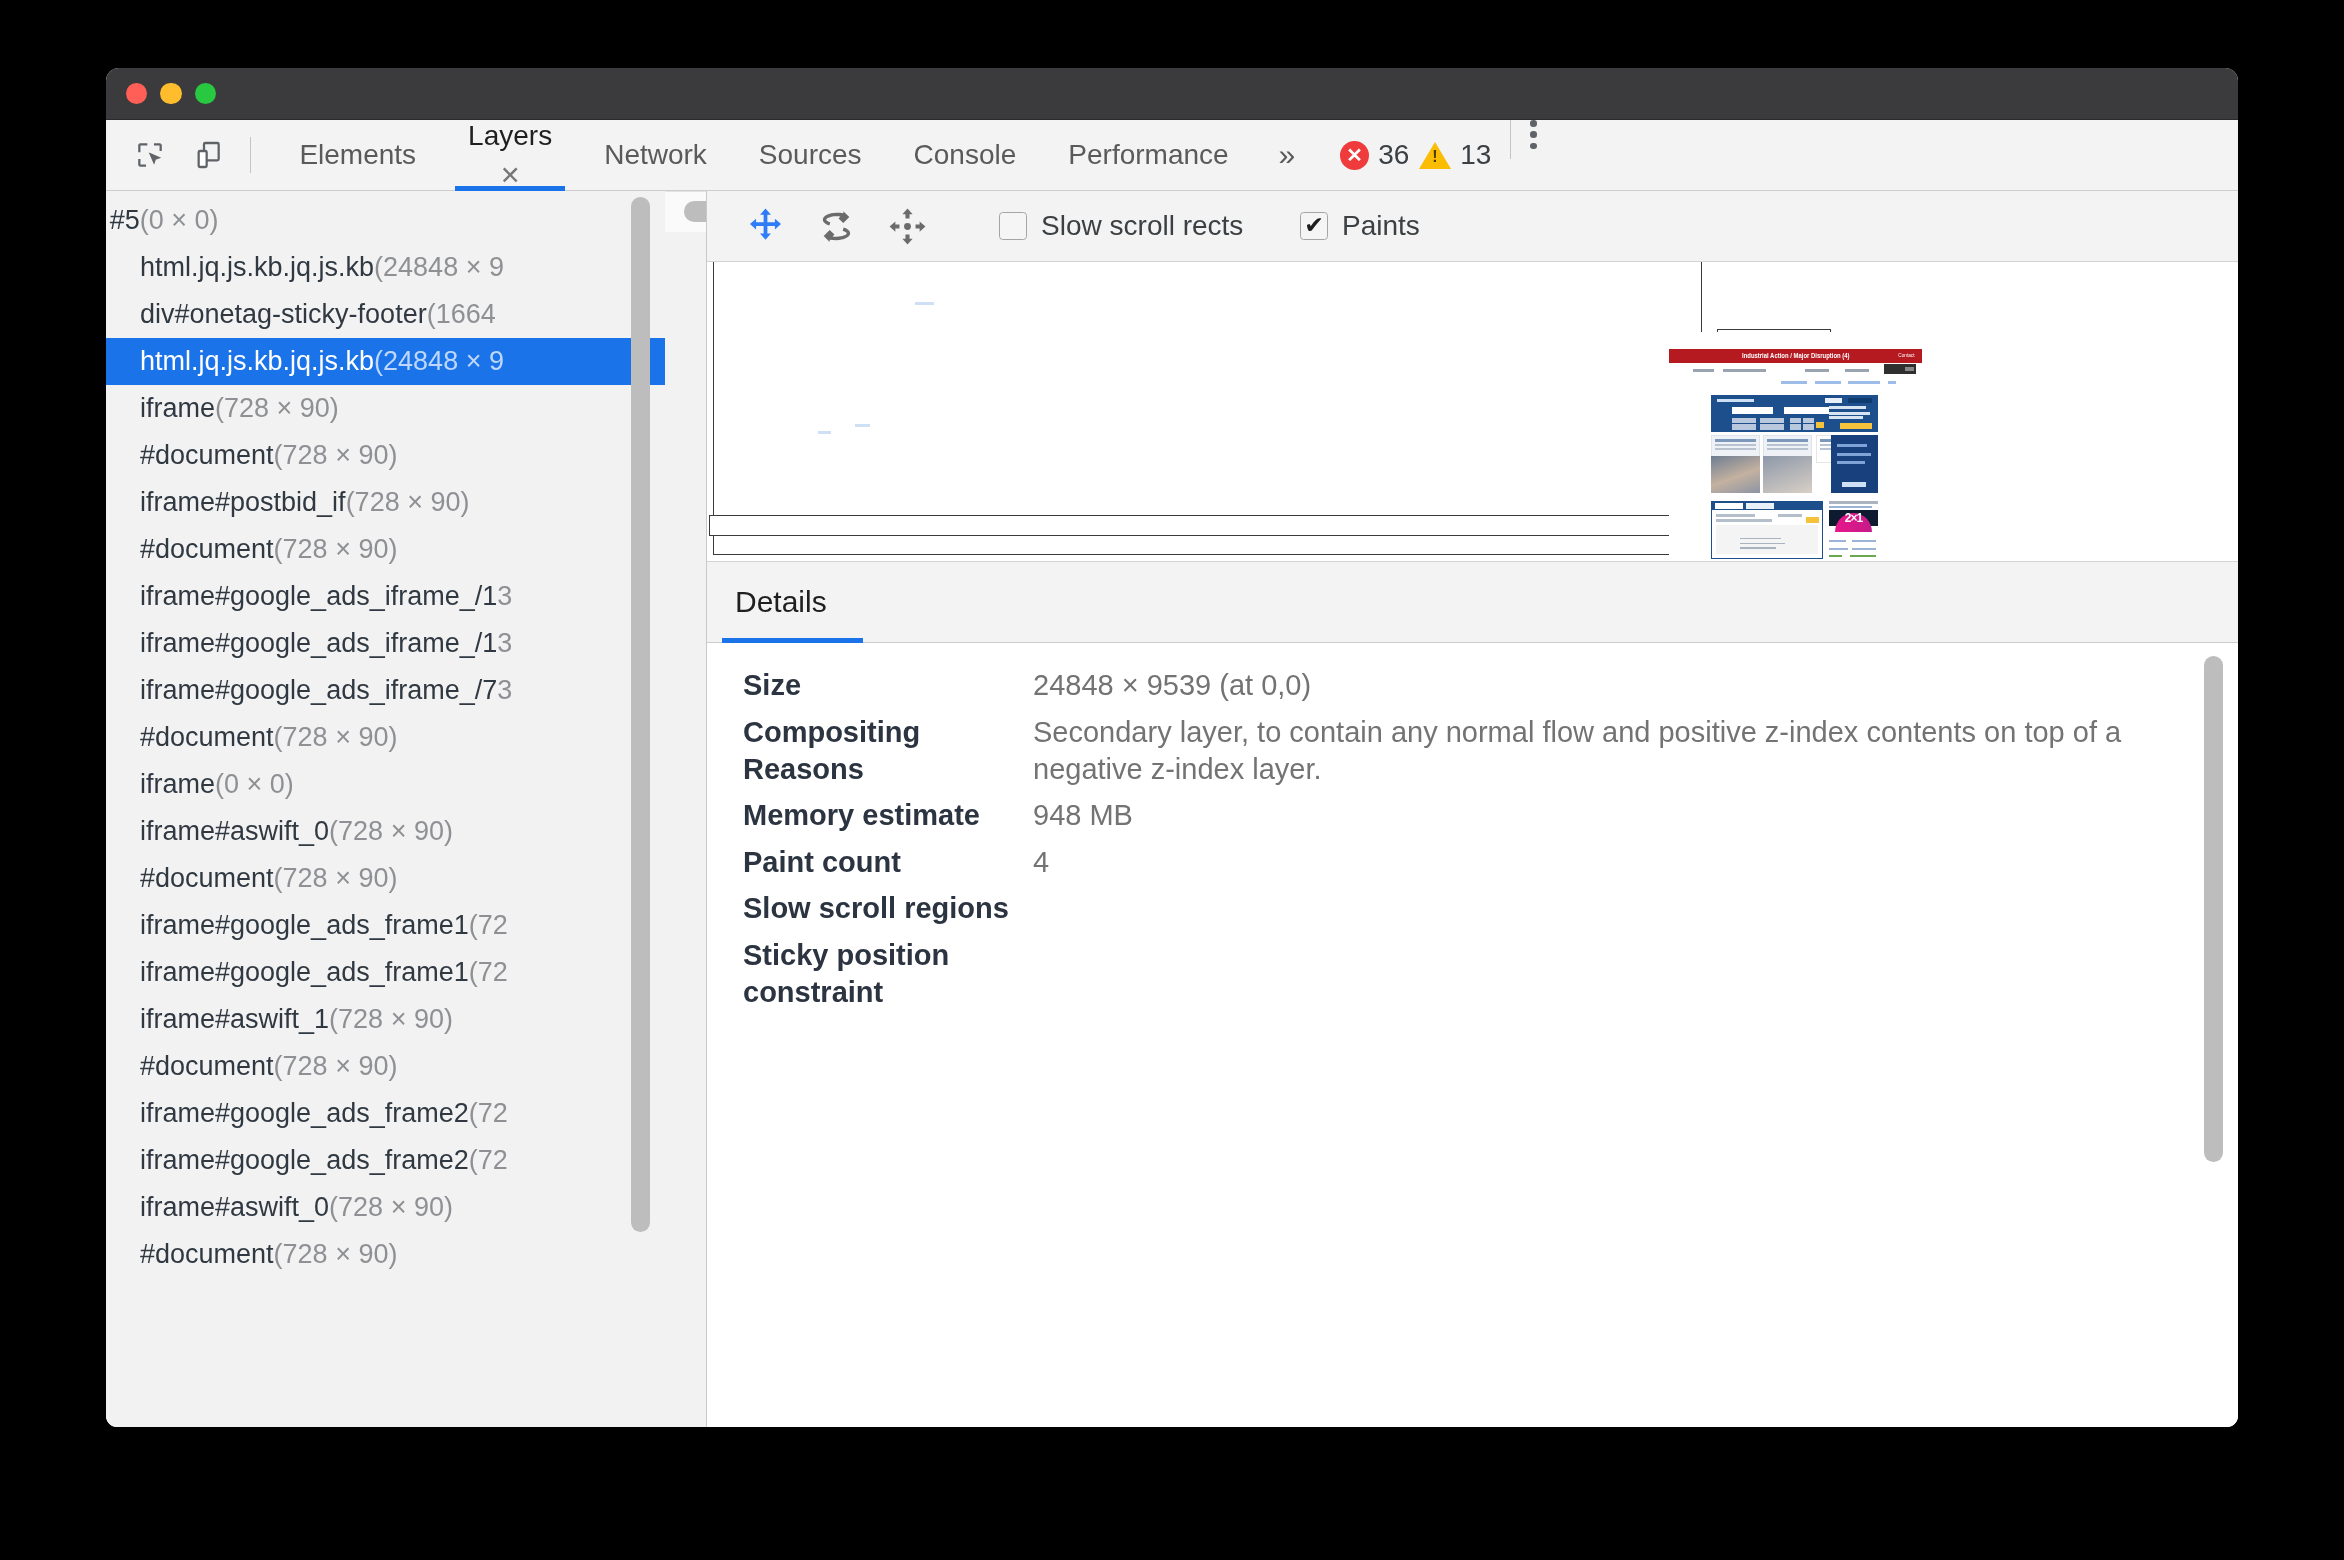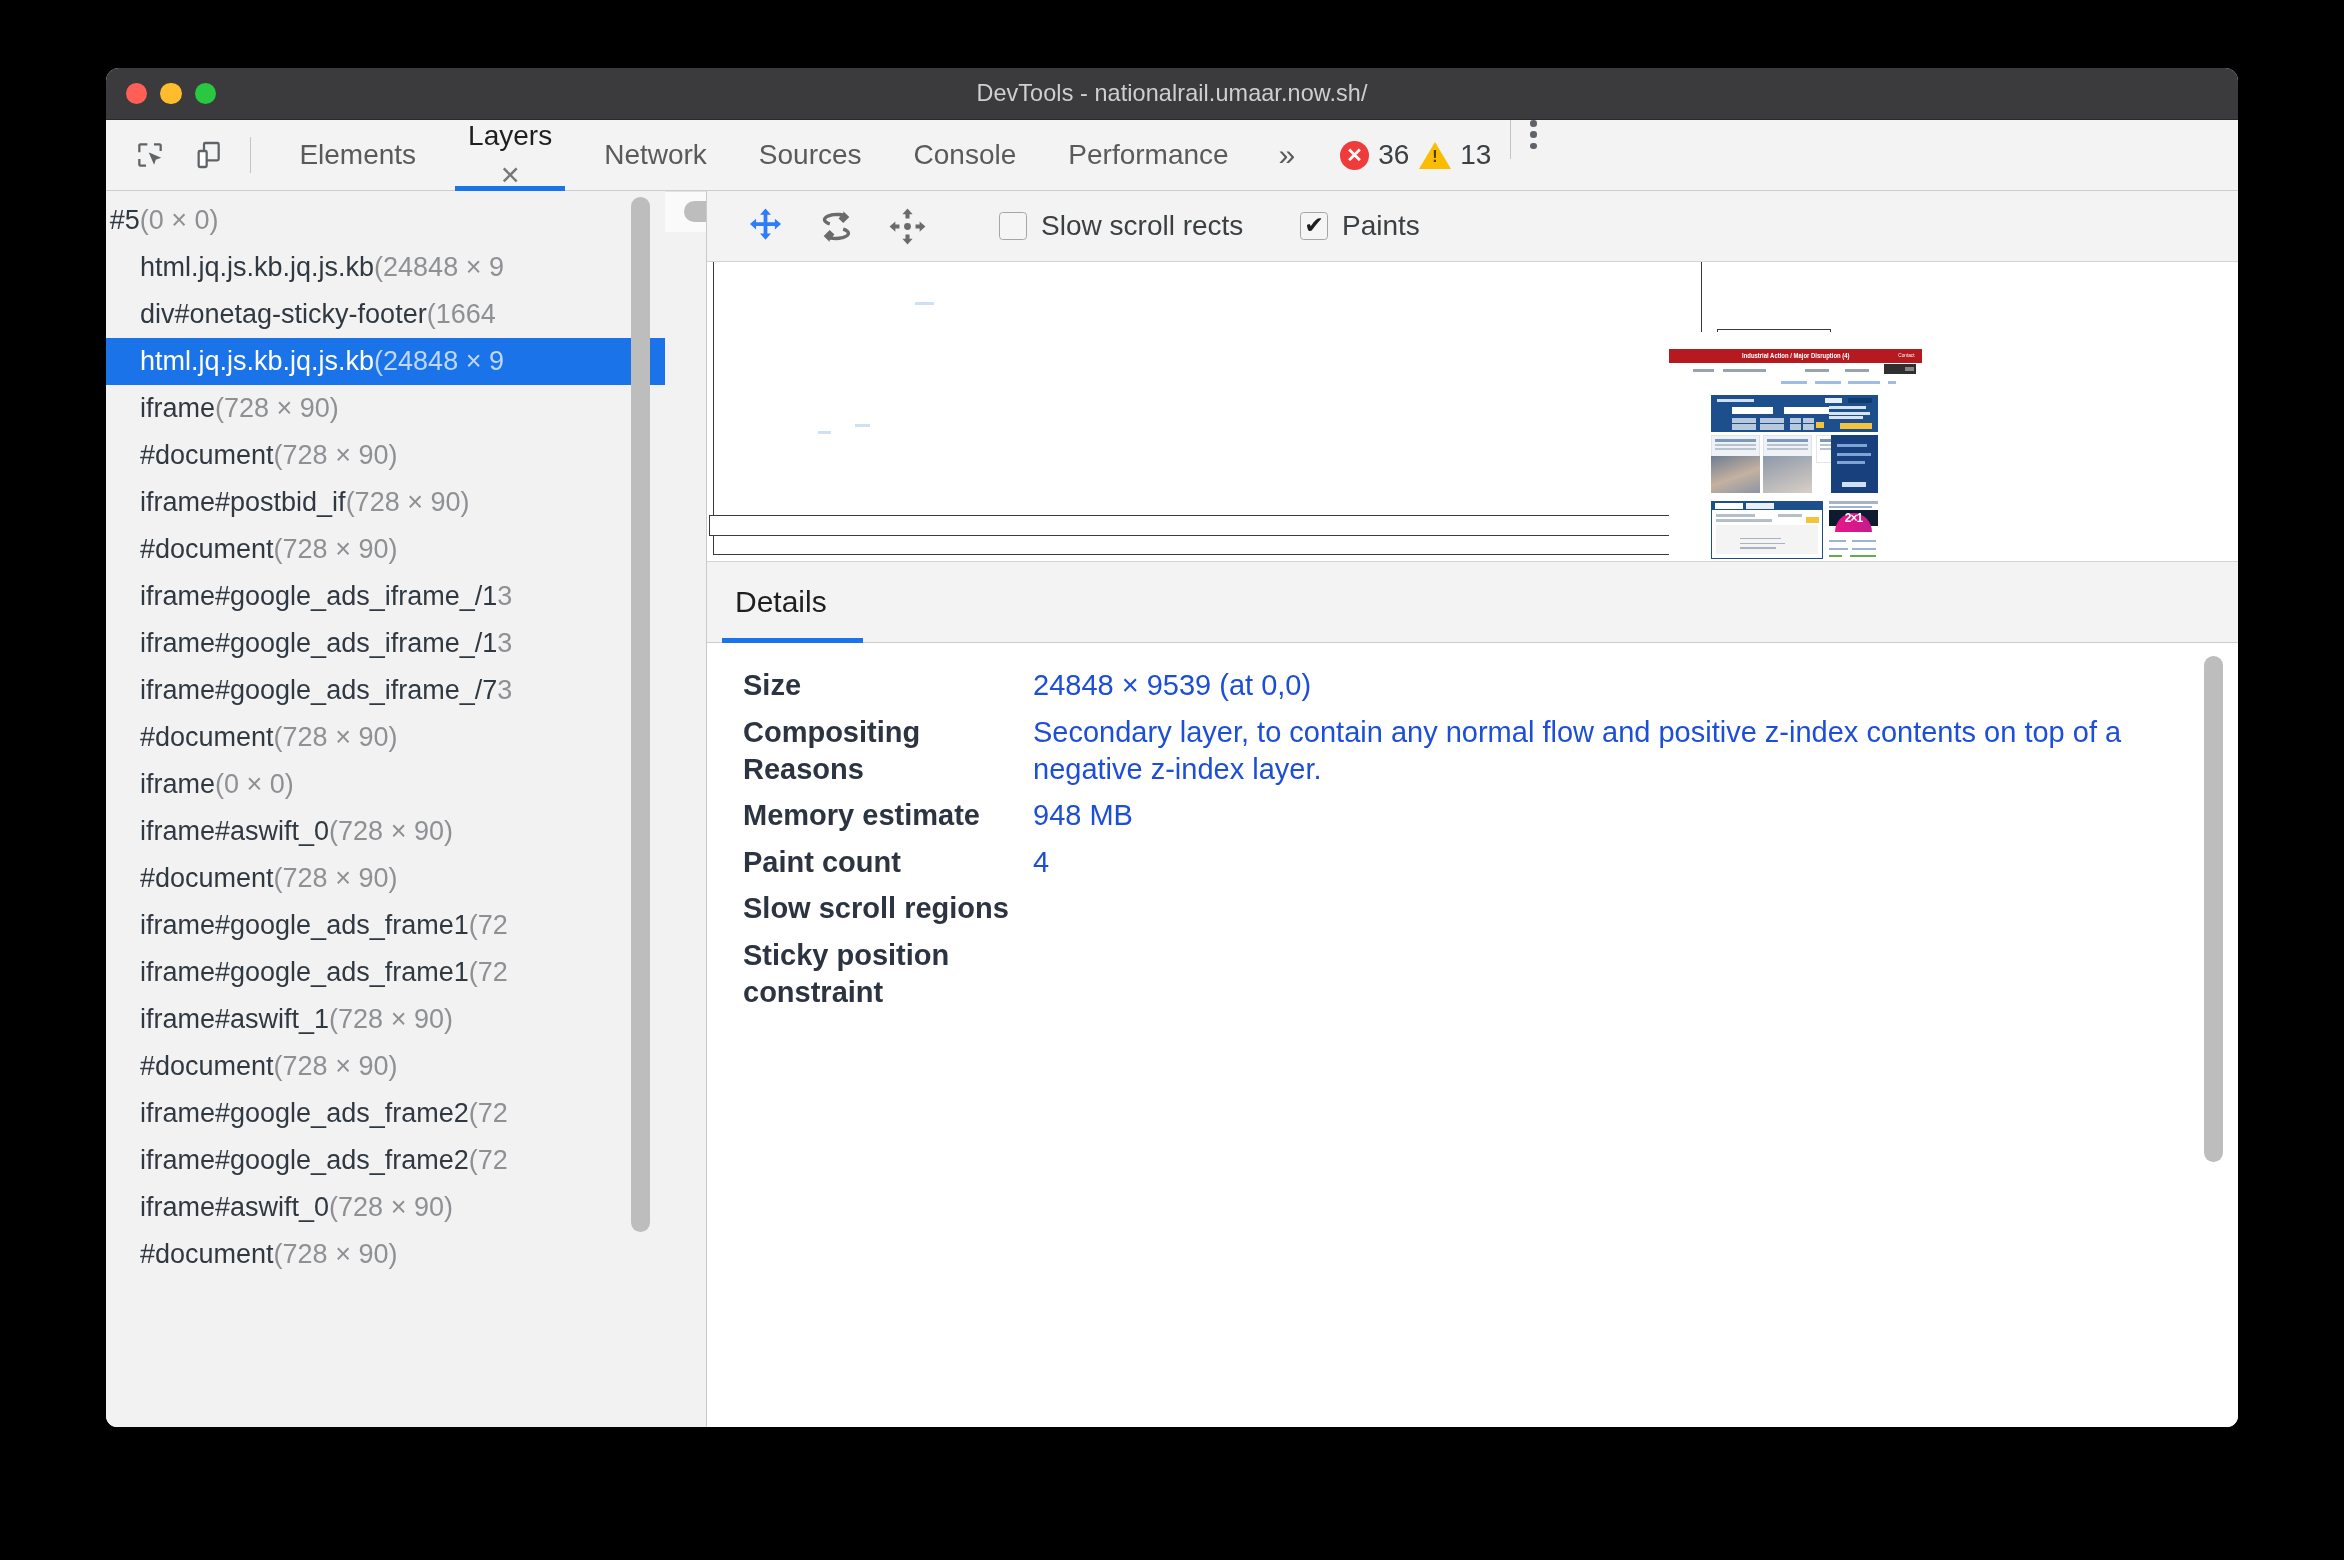"DevTools - nationalrail.umaar.now.sh/" div { html: <div>DevTools - nationalrail.umaar.now.sh/</div> -> none }
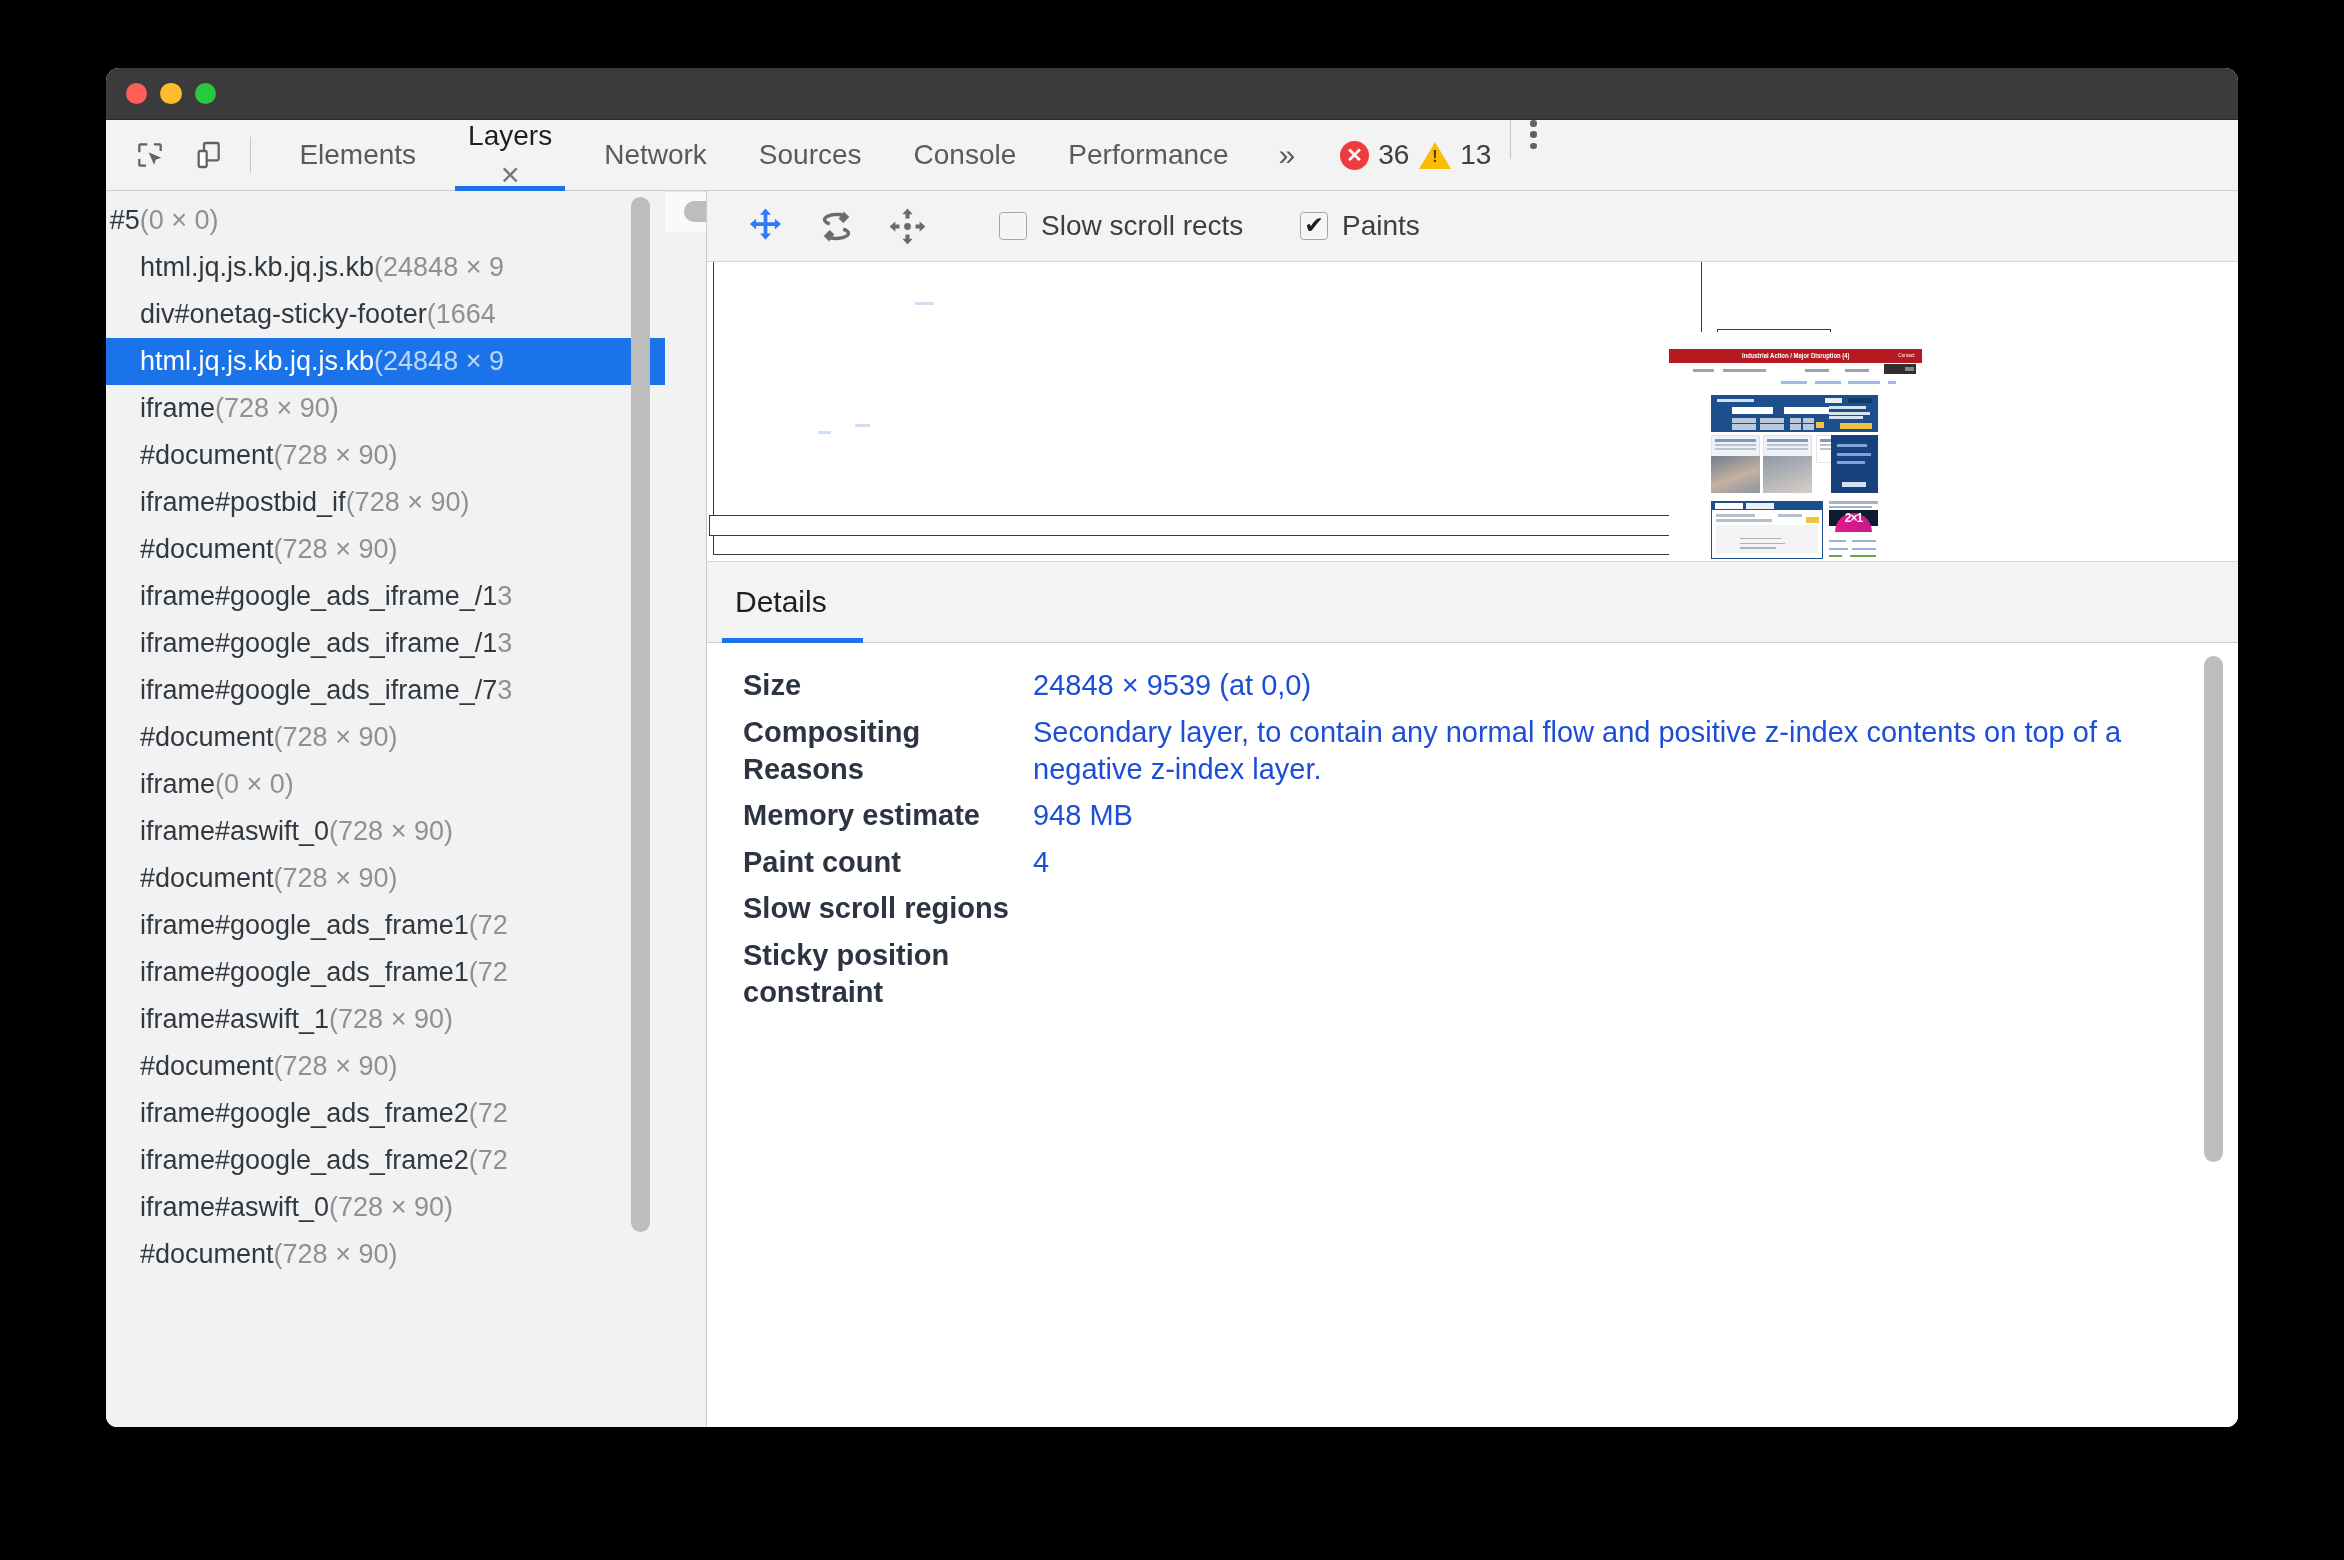"24848 × 9539 (at 0,0)" .dval { color: #1d4ed8 -> #737373 }
